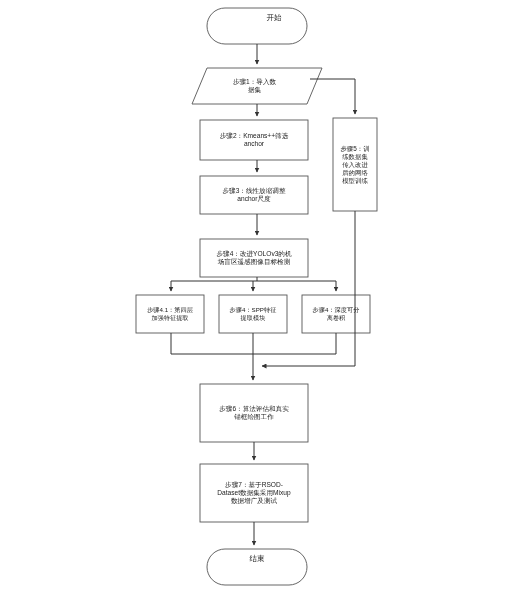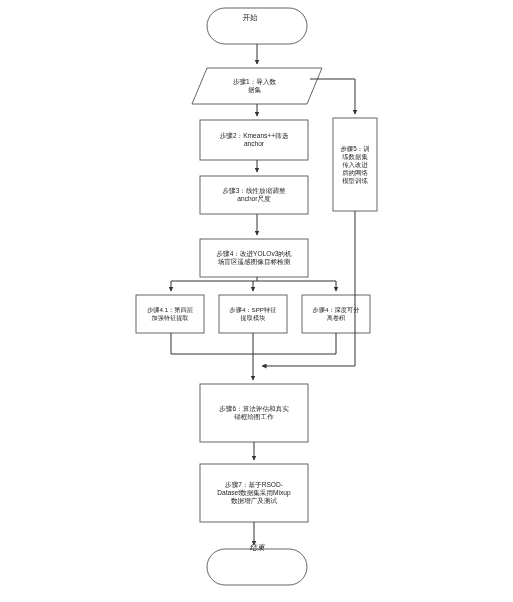"开始" div.node-label { left: 200px -> 224px }
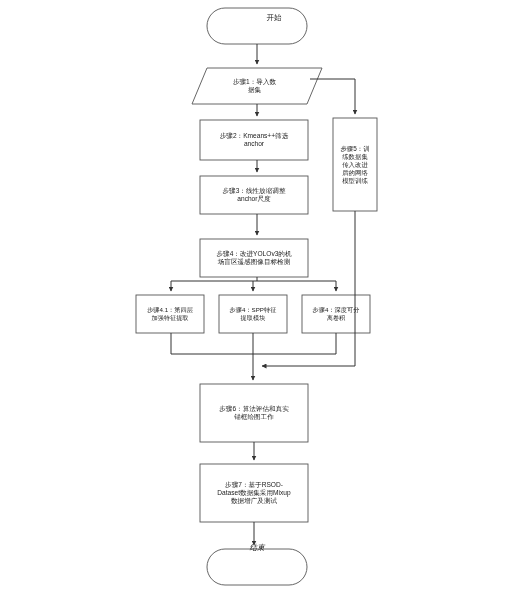"结束" div.node-label { font-style: italic -> none; top: 530px -> 541px }
